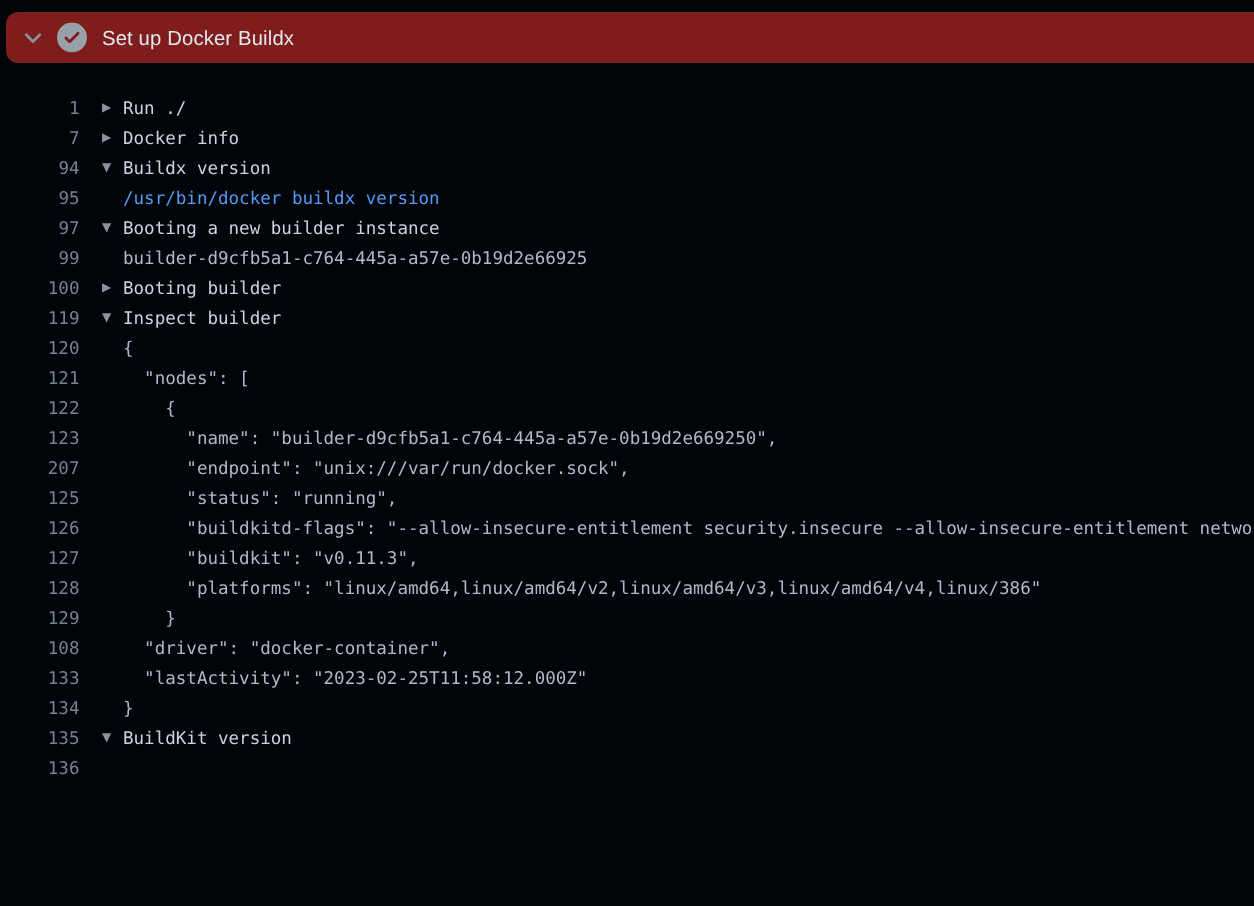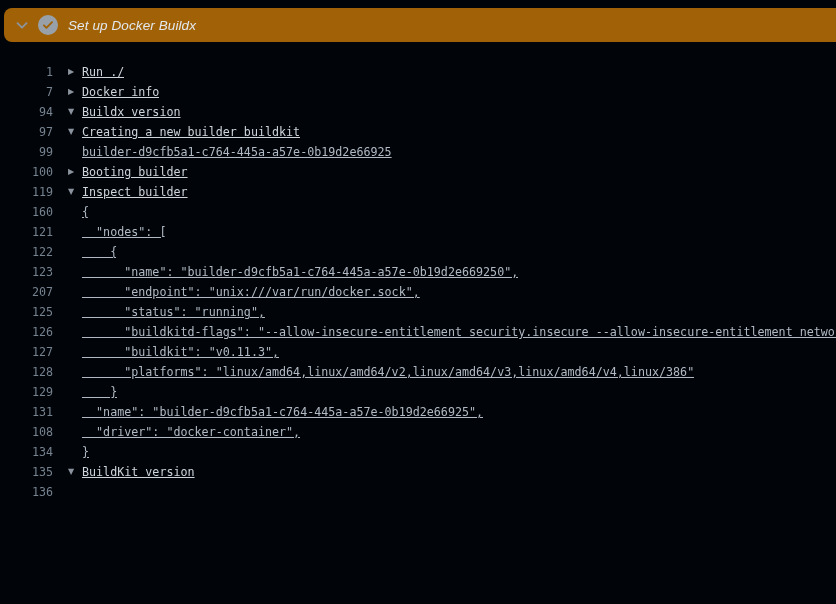"Set up Docker Buildx" .step-header { background: #a16207 -> #7f1d1d; font-style: italic -> none }
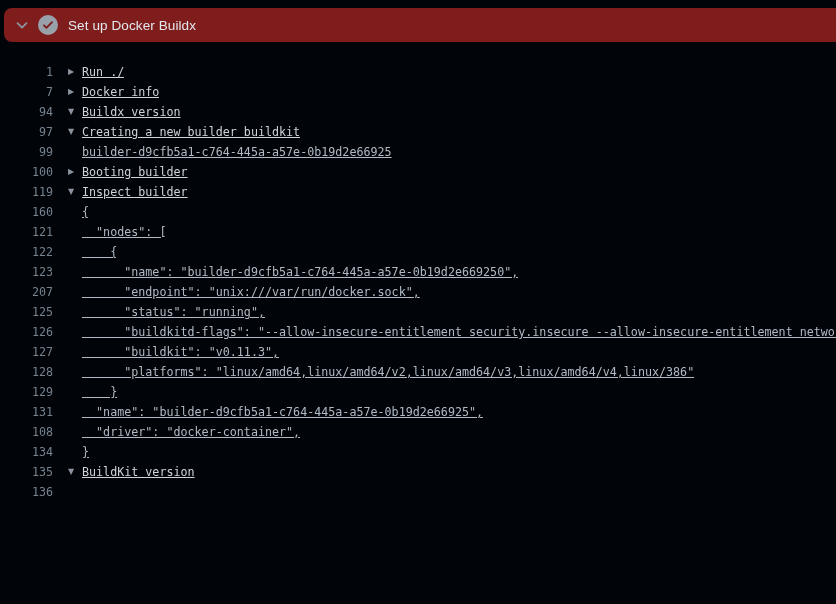"Run ./" .line-text { text-decoration: underline -> none }
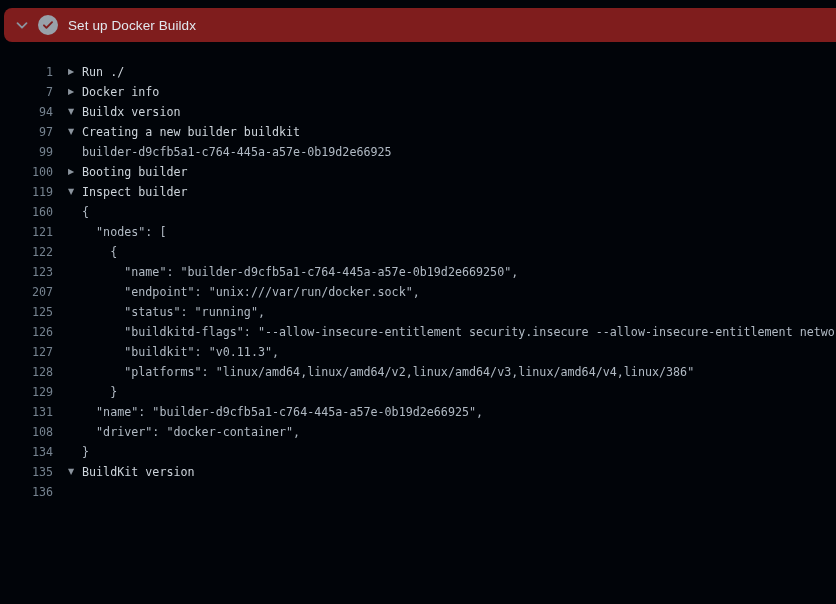"95" div.log-line { html: none -> <div><span>95</span><span></span><span>/usr/bin/docker buildx version</span></div> }
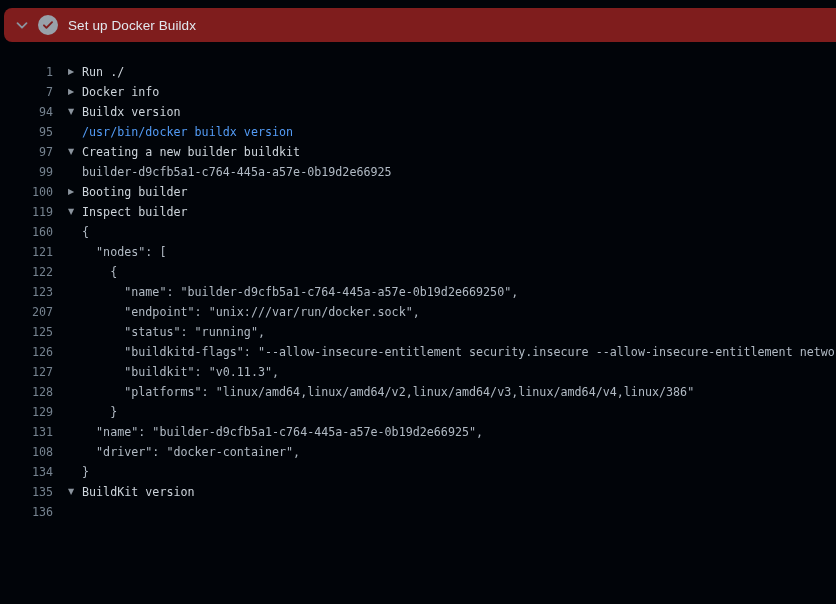"Creating a new builder buildkit" span.line-text { text: Creating a new builder buildkit -> Booting a new builder instance }
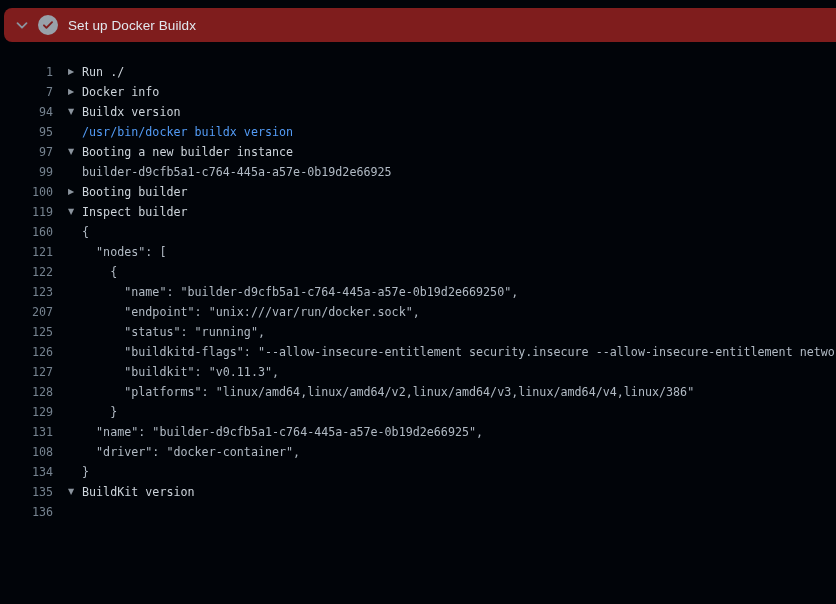"160" span.line-num { text: 160 -> 120 }
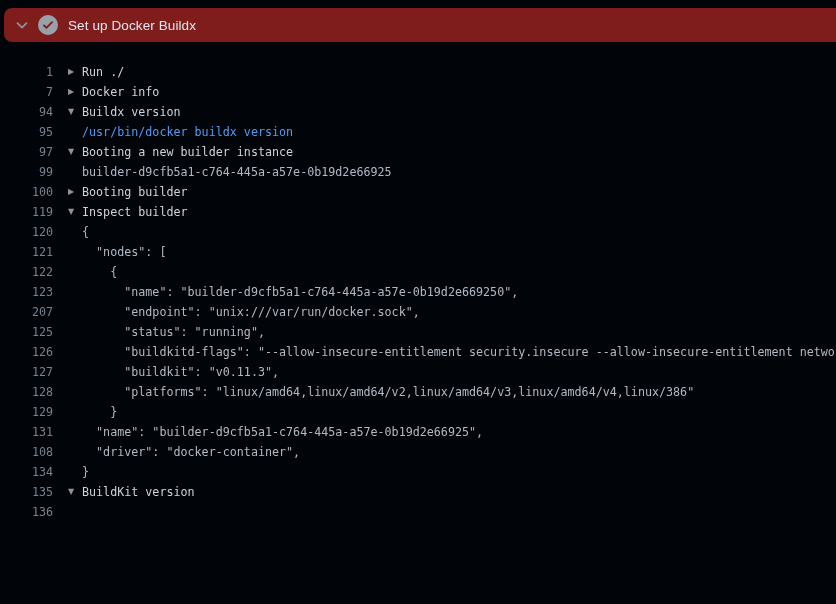"131" div.log-line { html: <div><span>131</span><span></span><span> "name": "builder-d9cfb5a1-c764-445a-a57e-0b19d2e66925",</span></div> -> none }
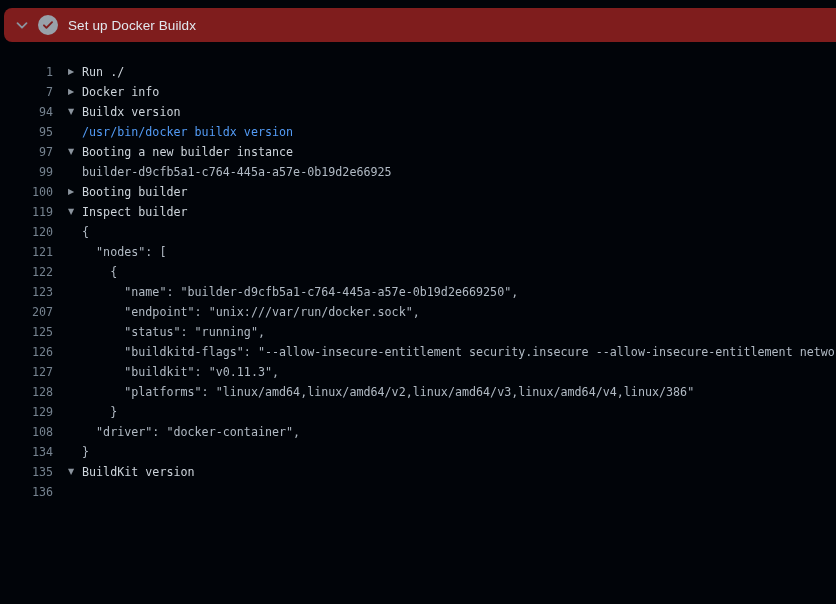"133" div.log-line { html: none -> <div><span>133</span><span></span><span> "lastActivity": "2023-02-25T11:58:12.000Z"</span></div> }
